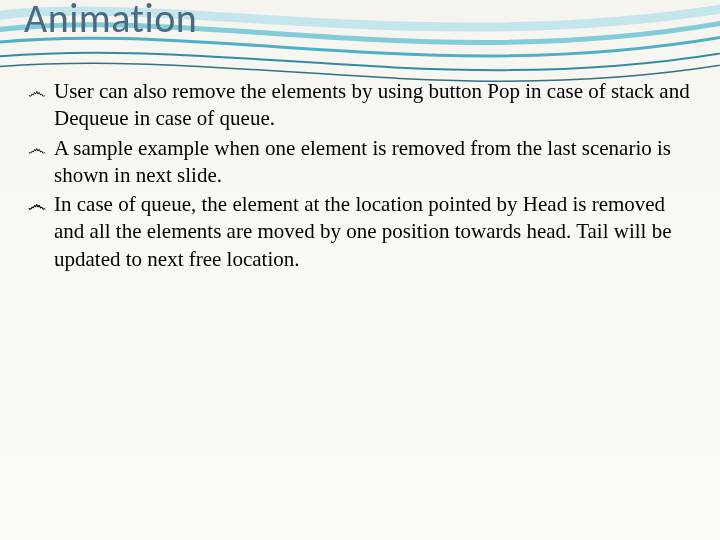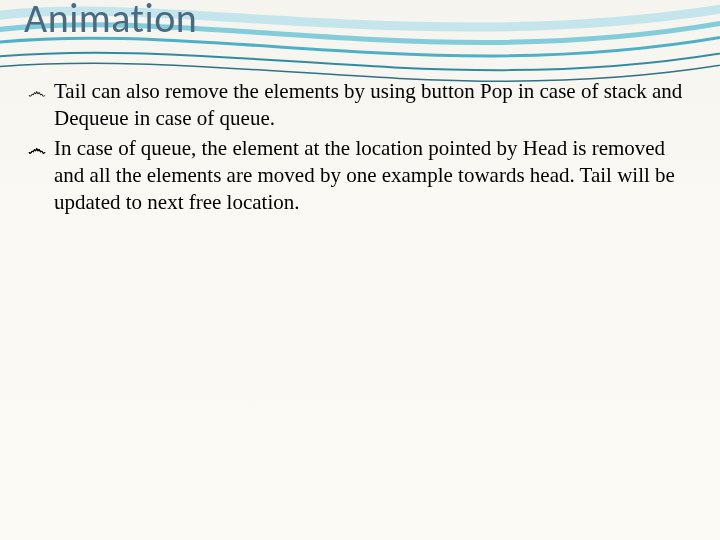"Tail can also remove the" span { text: Tail -> User }
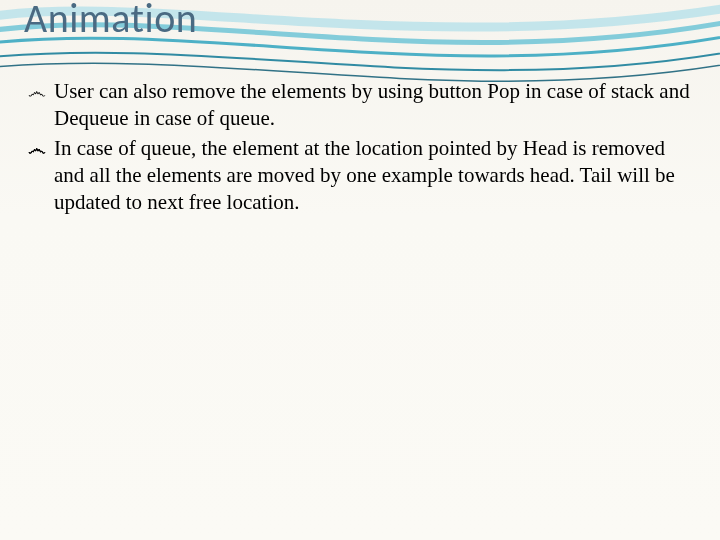"A sample example when one" span { html: none -> <span>A sample example when one element is removed from the last scenario is shown in next slide.</span> }
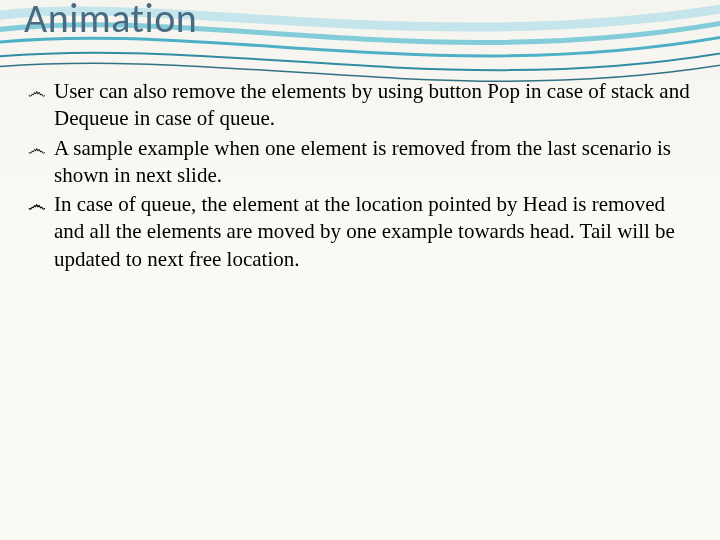"In case of queue, the" span { text: example -> position }
